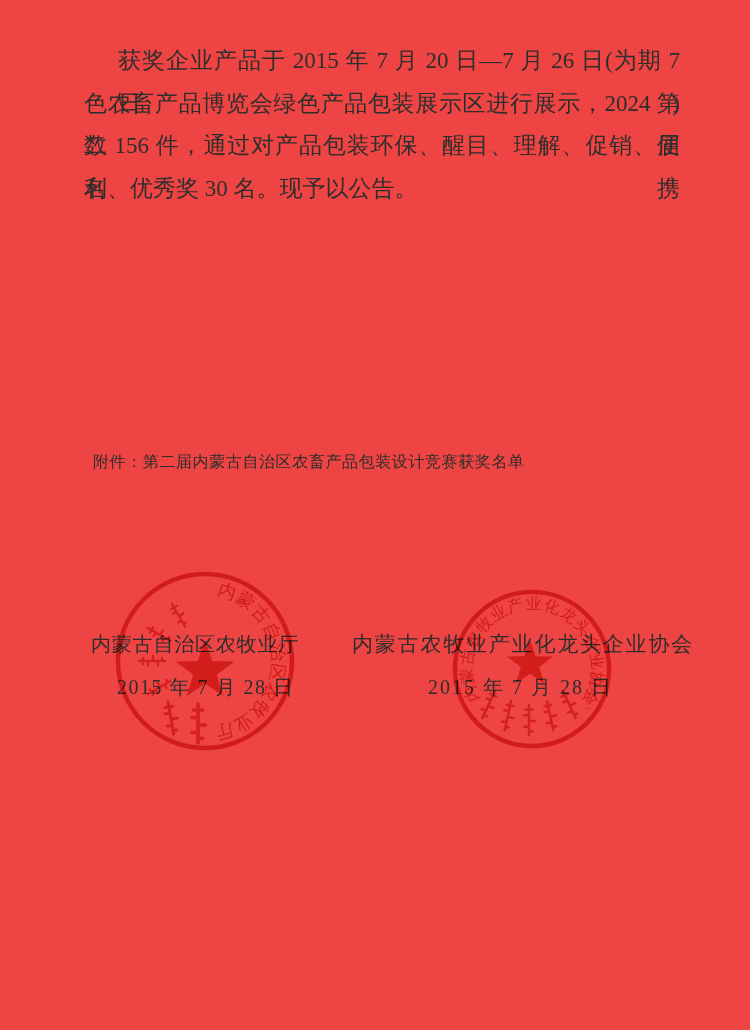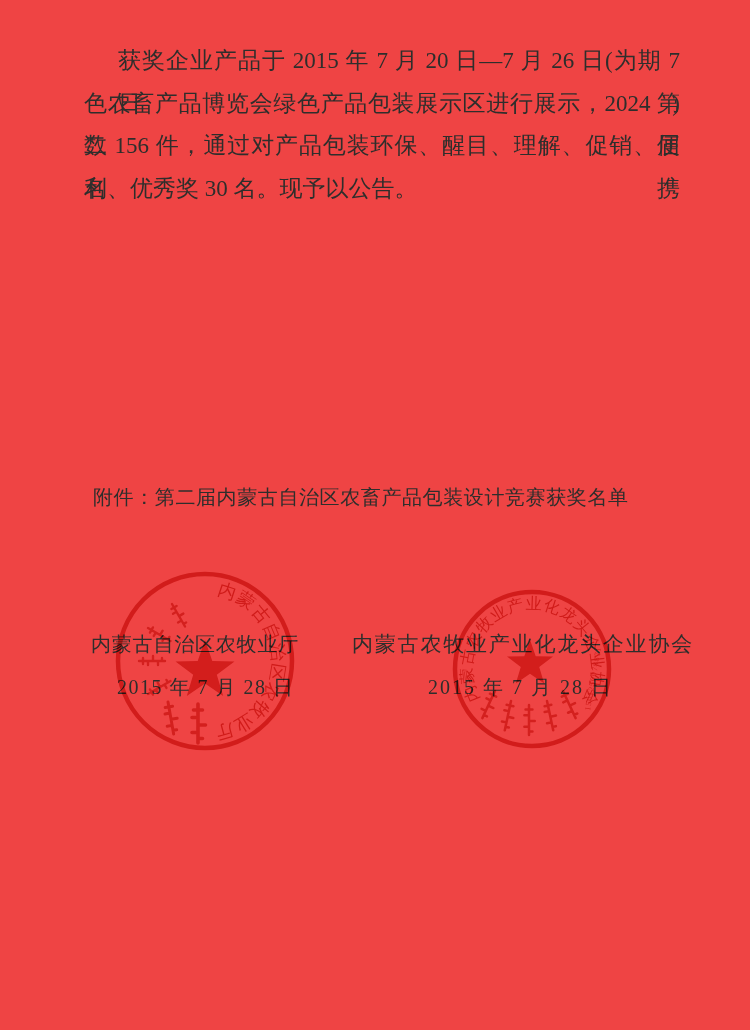"附件：第二届内蒙古自治区农畜产品包装设计竞赛获奖名单" .attachment { font-size: 20px -> 16px; margin-top: 32px -> none }
